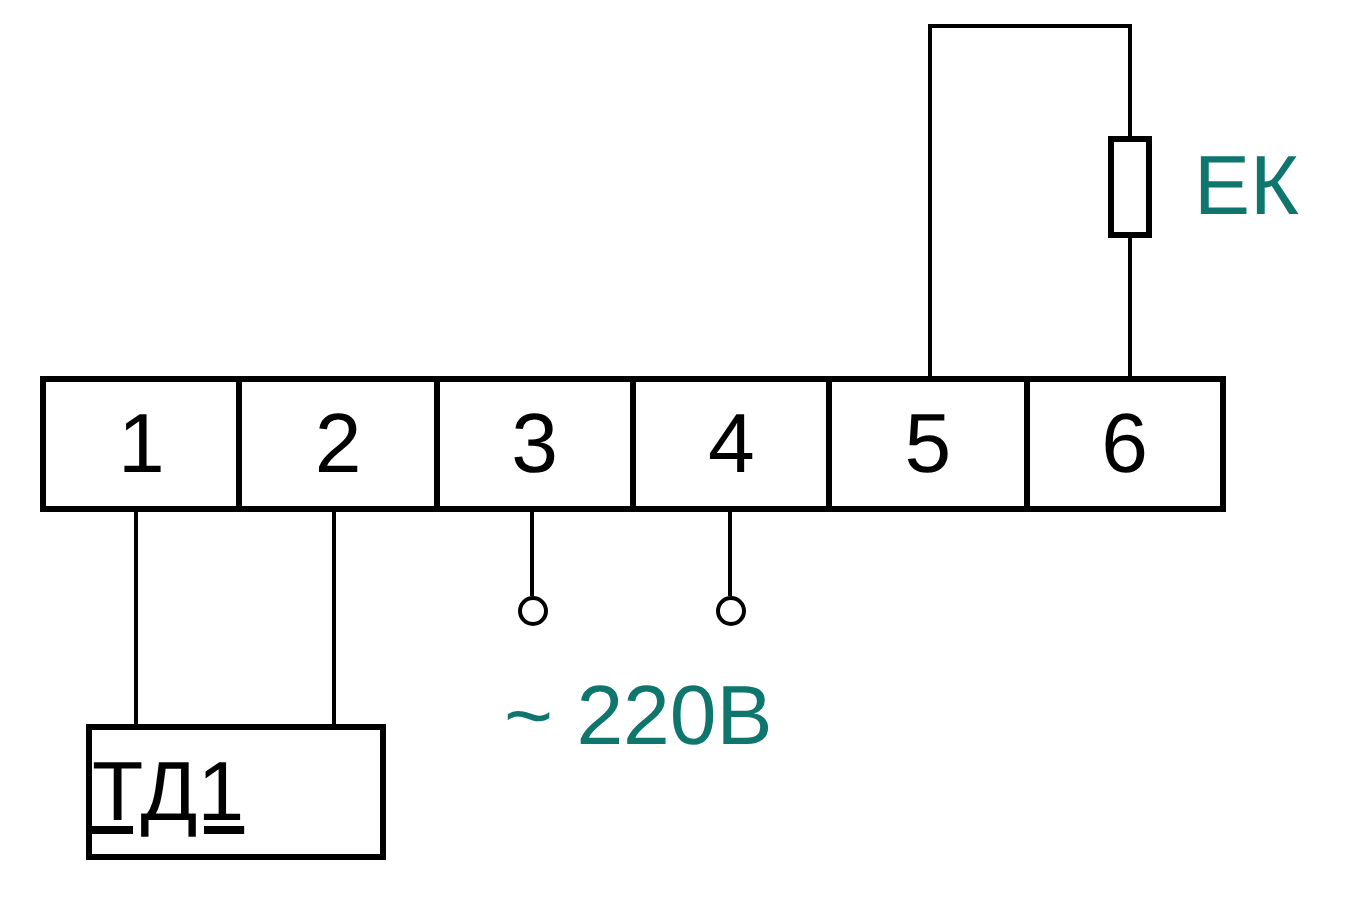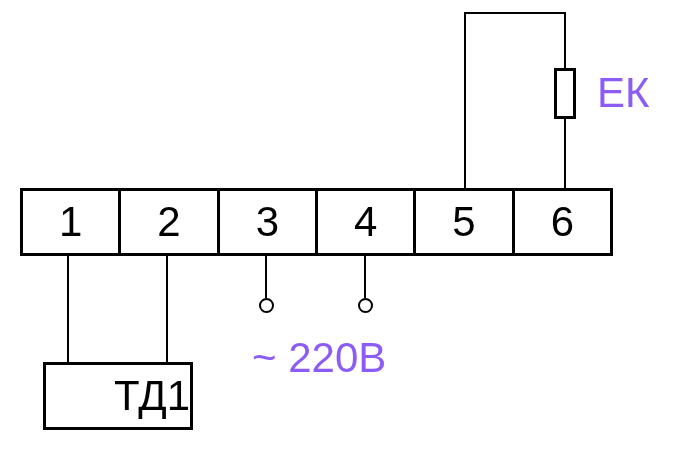"ЕК" .diagram-label { color: #8b5cf6 -> #0f766e }
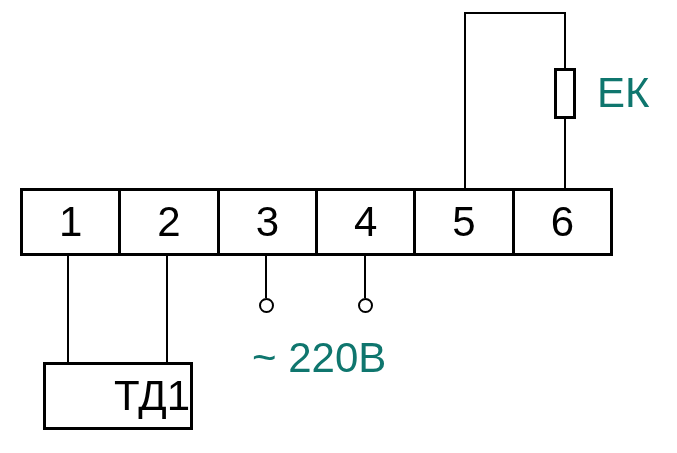"ТД1" .td1-box { justify-content: flex-end -> flex-start; text-decoration: none -> underline }
